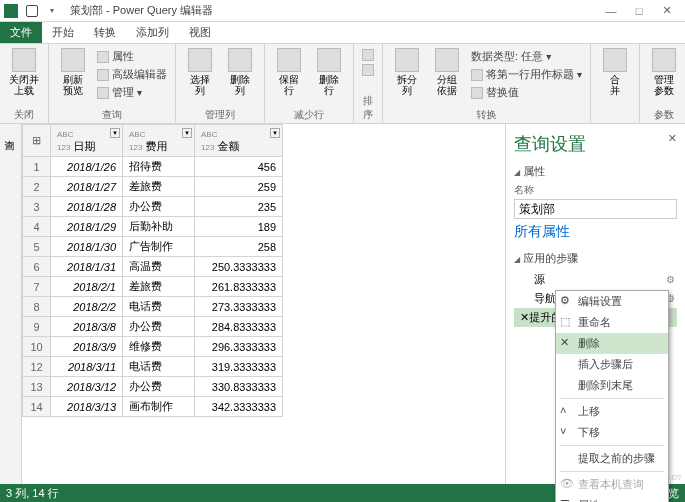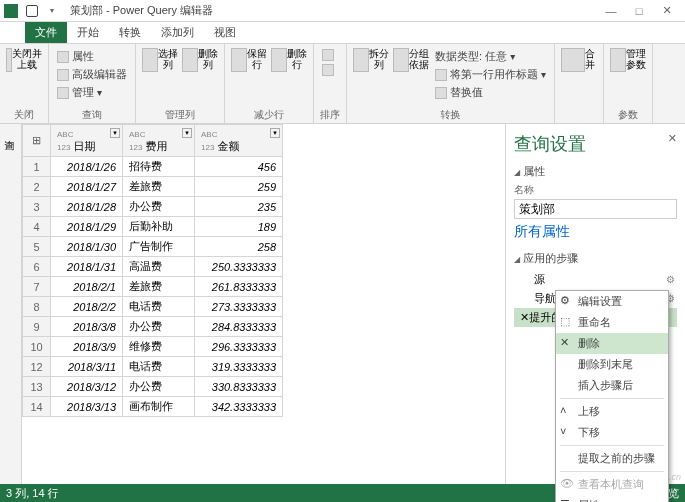"文件" .tab.active { margin-left: 25px -> none }
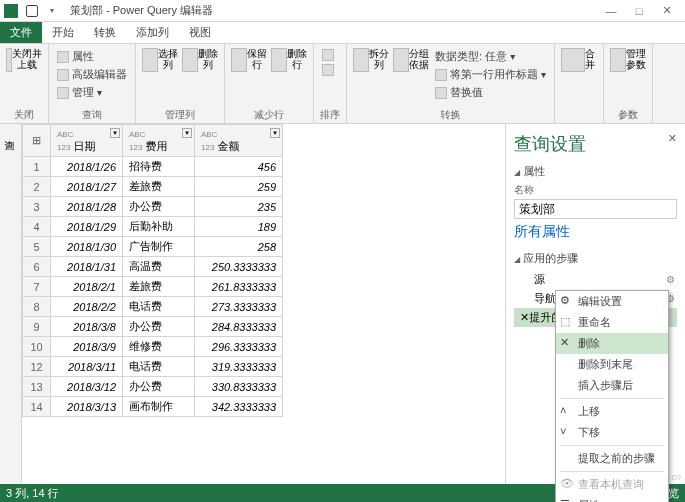"关闭并" .bigbtn { align-items: none -> center; flex-direction: row -> column }
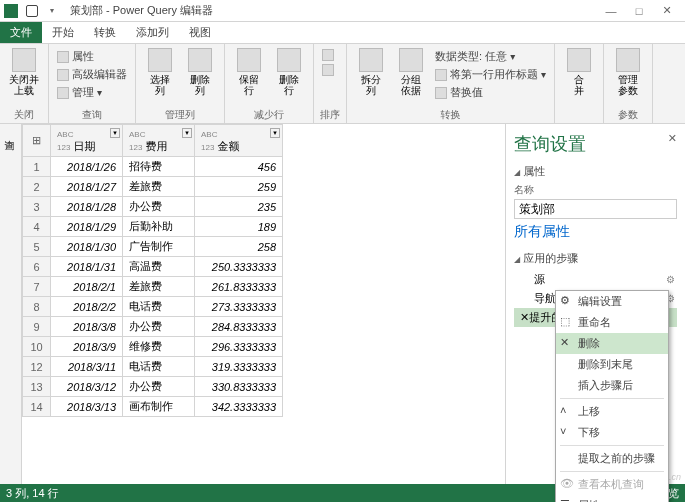"刷新" div.bigbtn { html: none -> <div> <div></div> <div>刷新 预览</div> </div> }
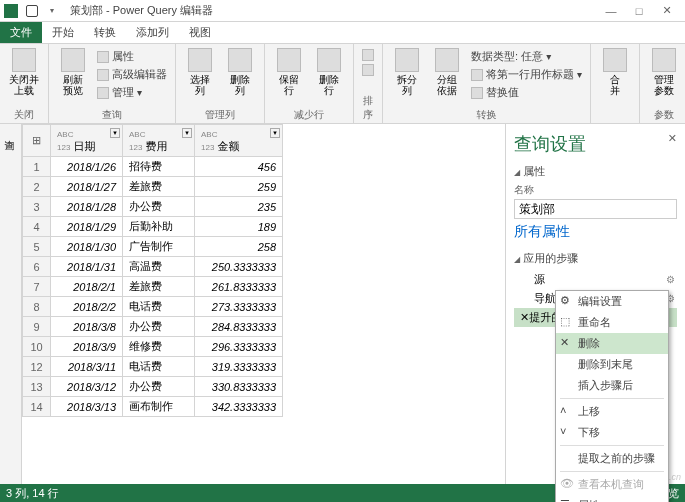"456" .grid .numcell { font-style: italic -> none }
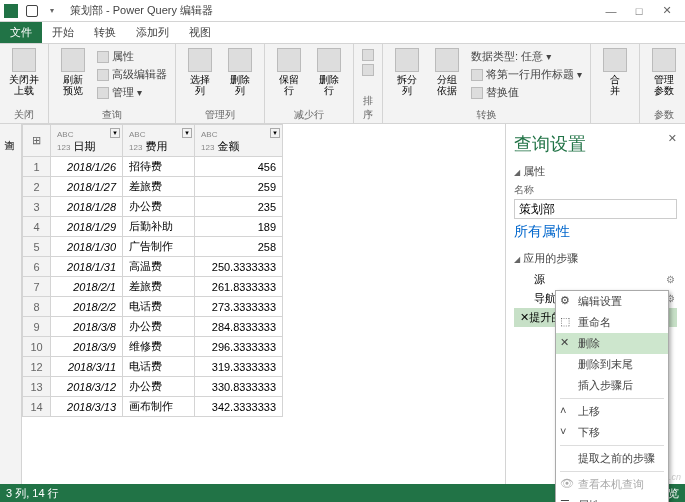"删除到末尾" div.item { order: before "插入步骤后" -> after "插入步骤后" }
